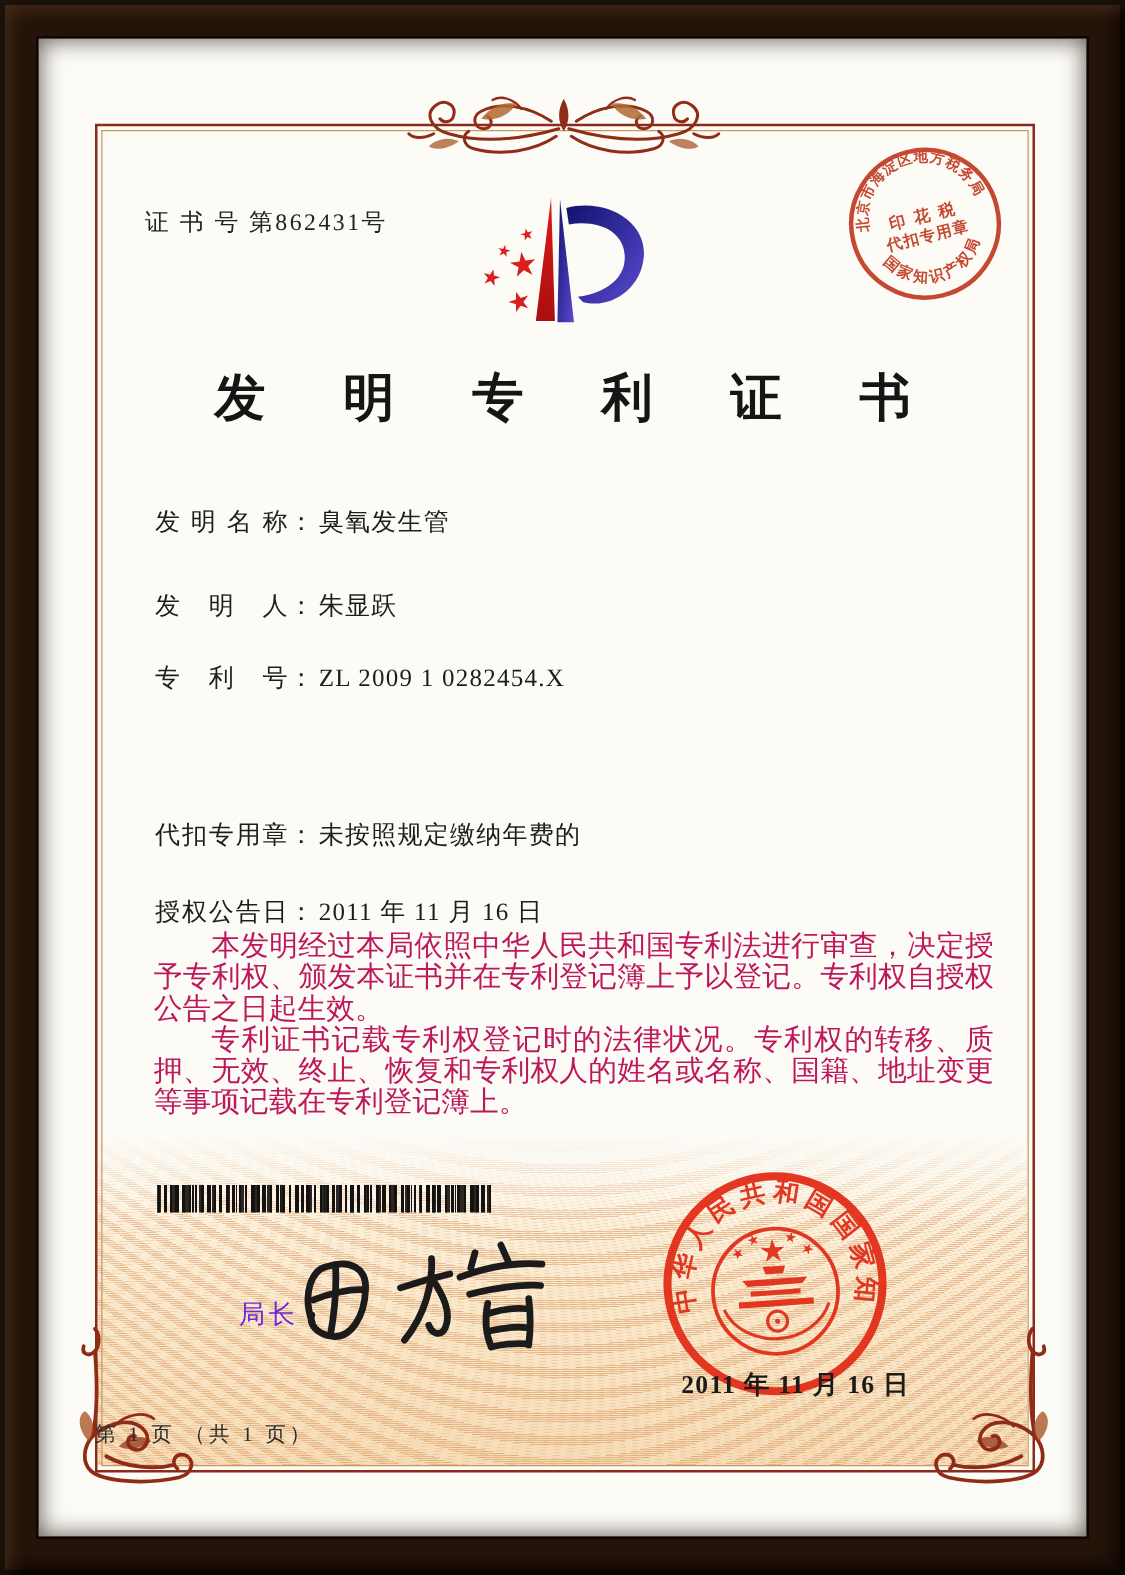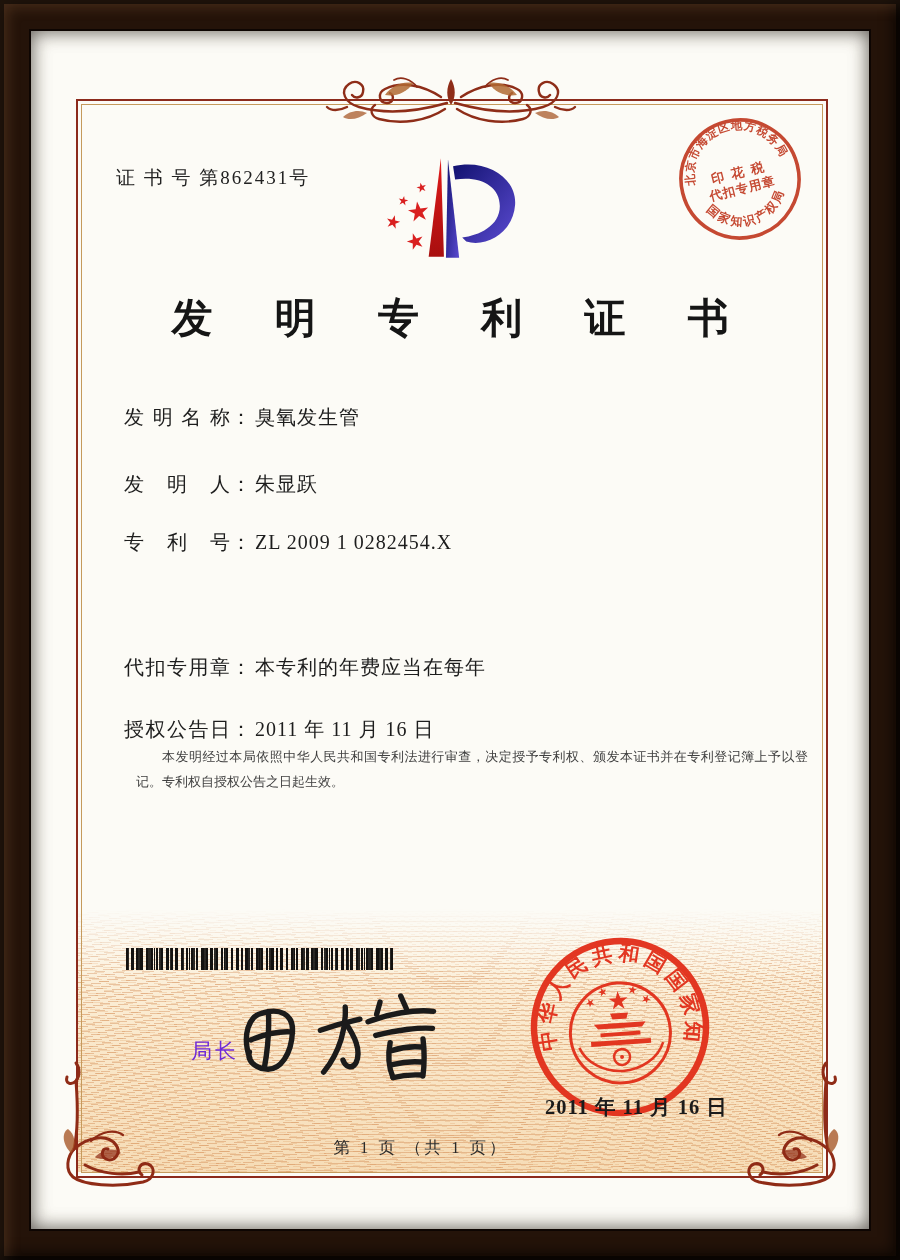"本专利的年费应当在每年" span.fvalue { text: 本专利的年费应当在每年 -> 未按照规定缴纳年费的 }
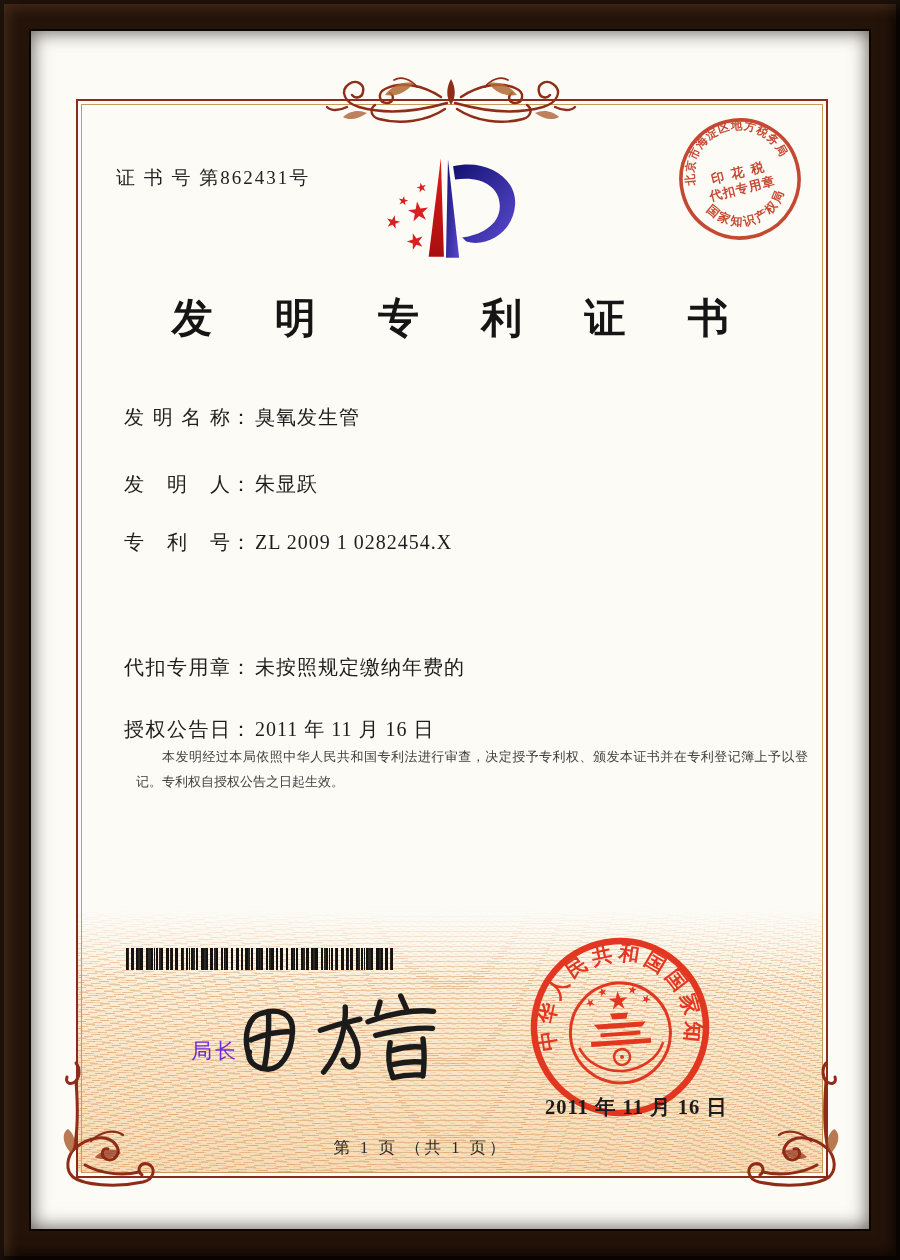"本发明经过本局依照中华人民共和国专利法进行审查，决定授予专利权、颁发本证书并在专" .body-text { color: #404040 -> #be185d; font-size: 13px -> 23px; left: 105px -> 92px }
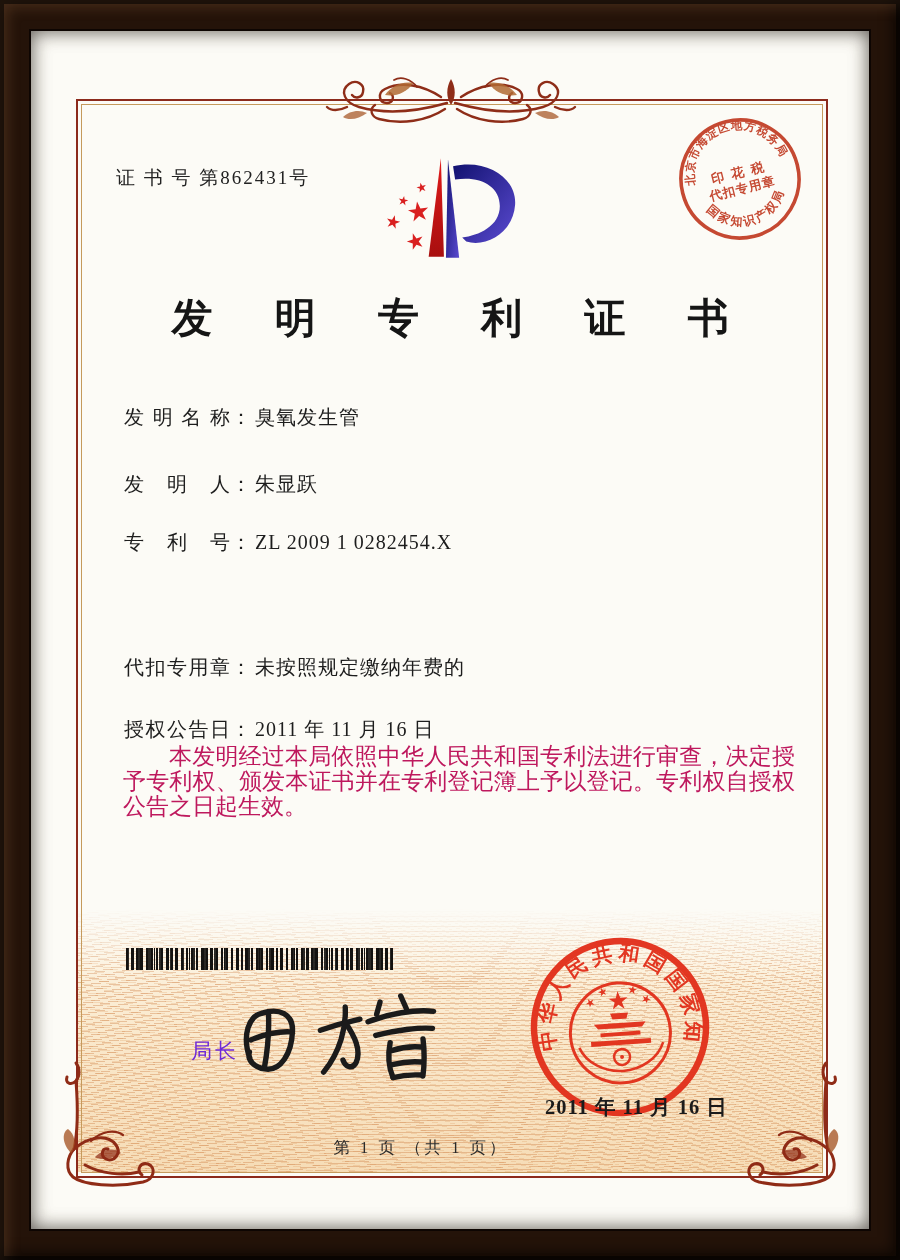"专利证书记载专利权登记时的法律状况。专利权的转移、质押、无效、终止、恢复和专利权" p { html: none -> <p>专利证书记载专利权登记时的法律状况。专利权的转移、质押、无效、终止、恢复和专利权人的姓名或名称、国籍、地址变更等事项记载在专利登记簿上。</p> }
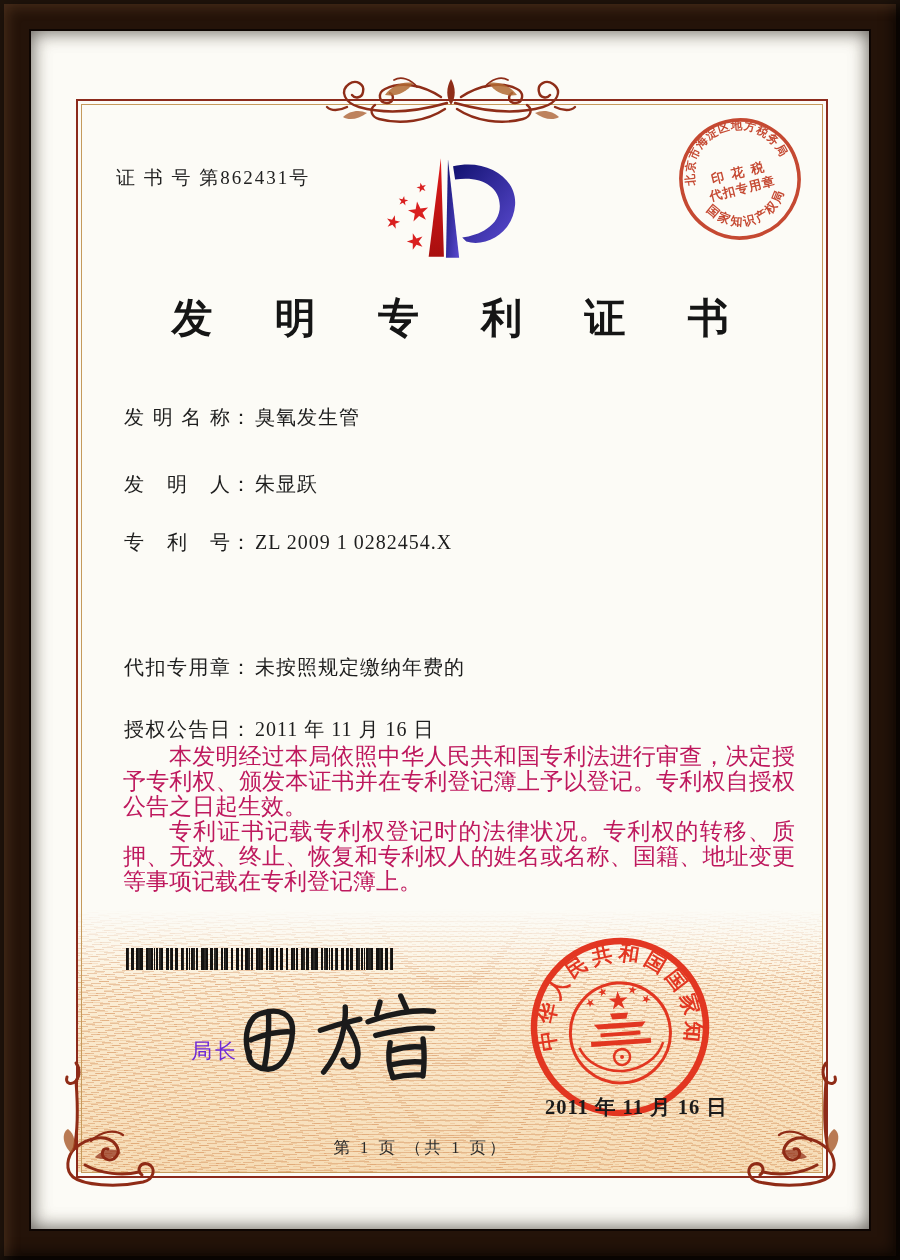"第 1 页 （共 1" .footer { text-align: center -> none }
